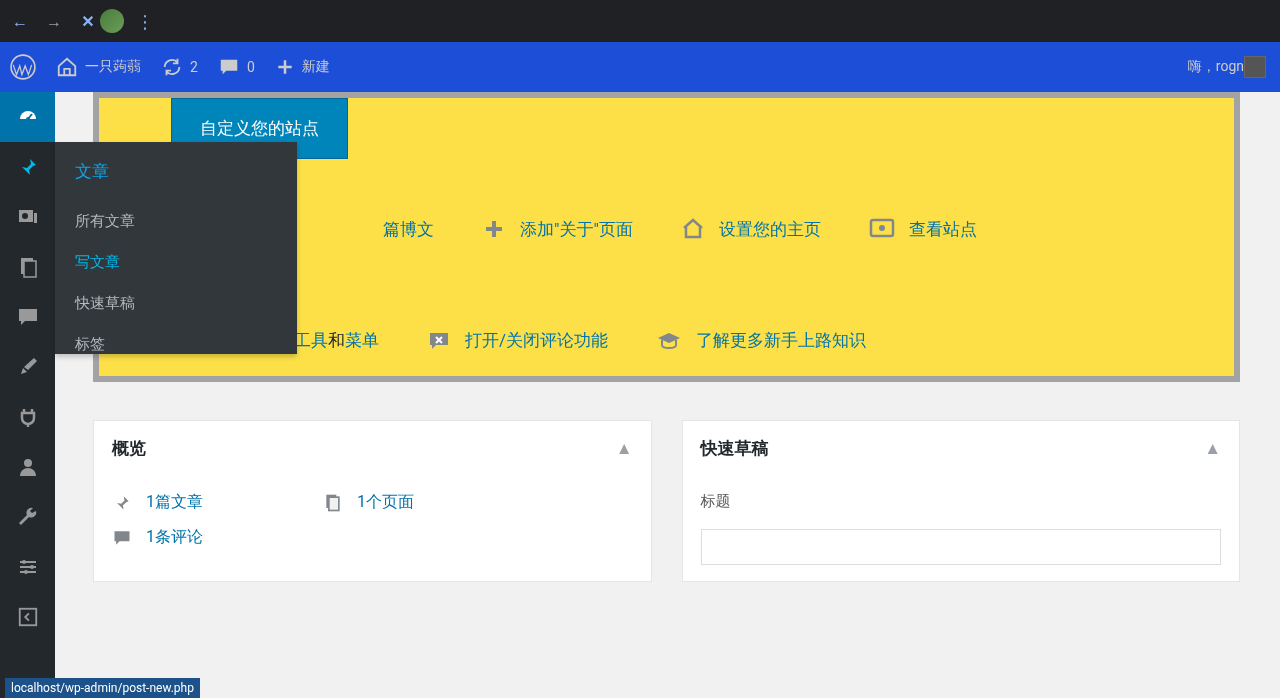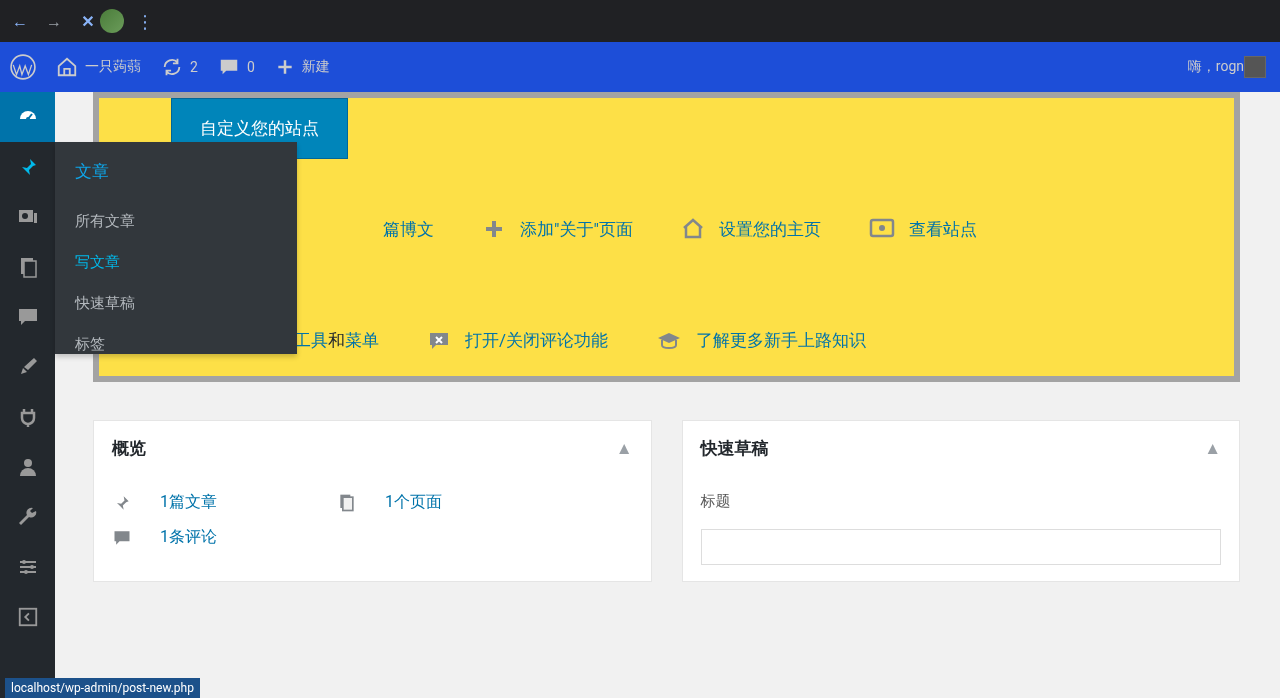"1篇文章" .stat { gap: 28px -> 14px }
